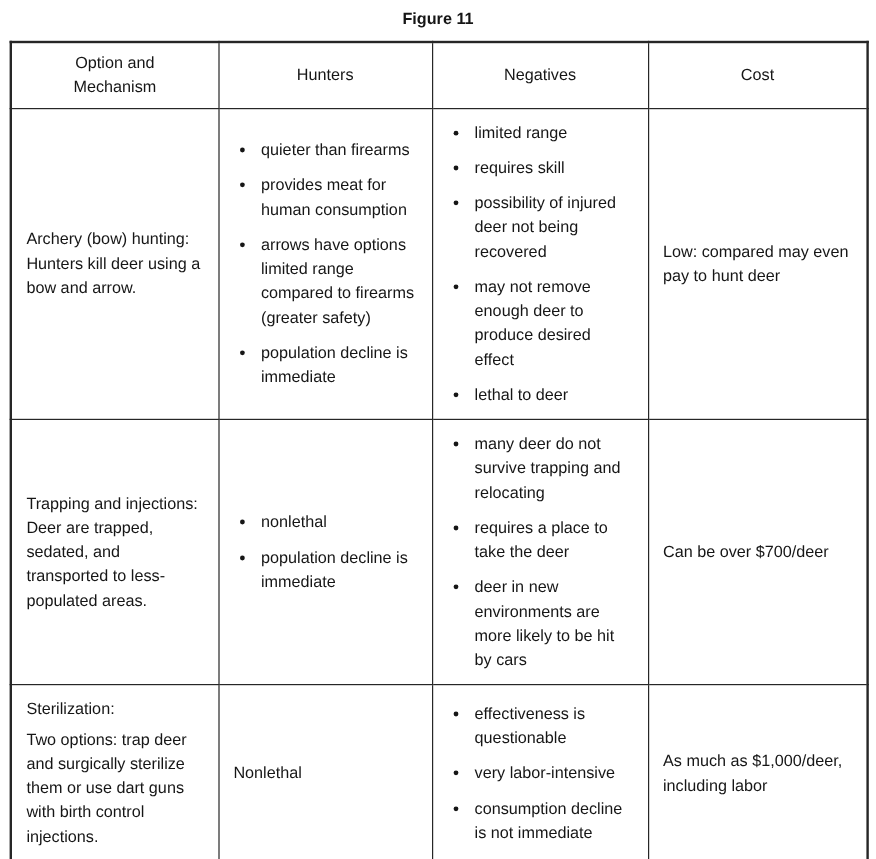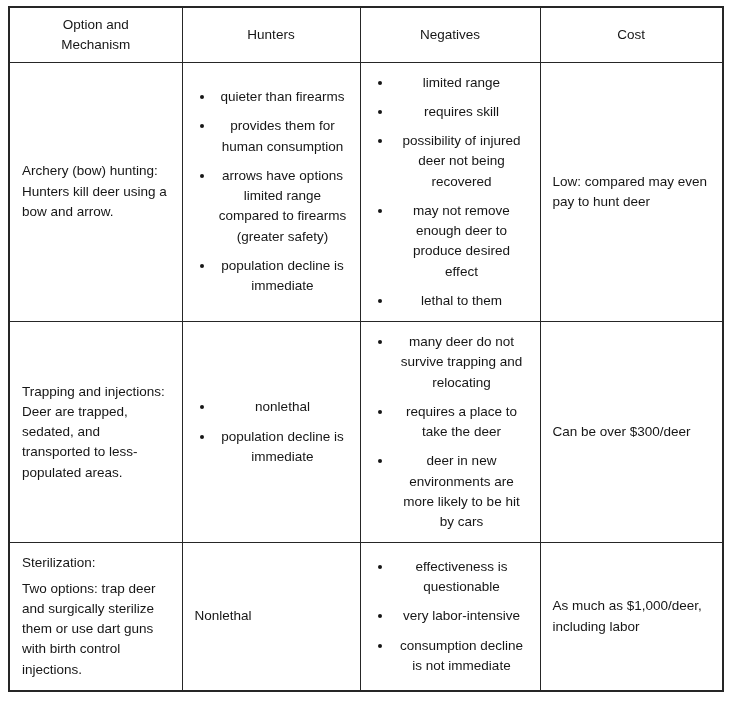"Figure 11" div.figure-title { html: none -> <div>Figure 11</div> }
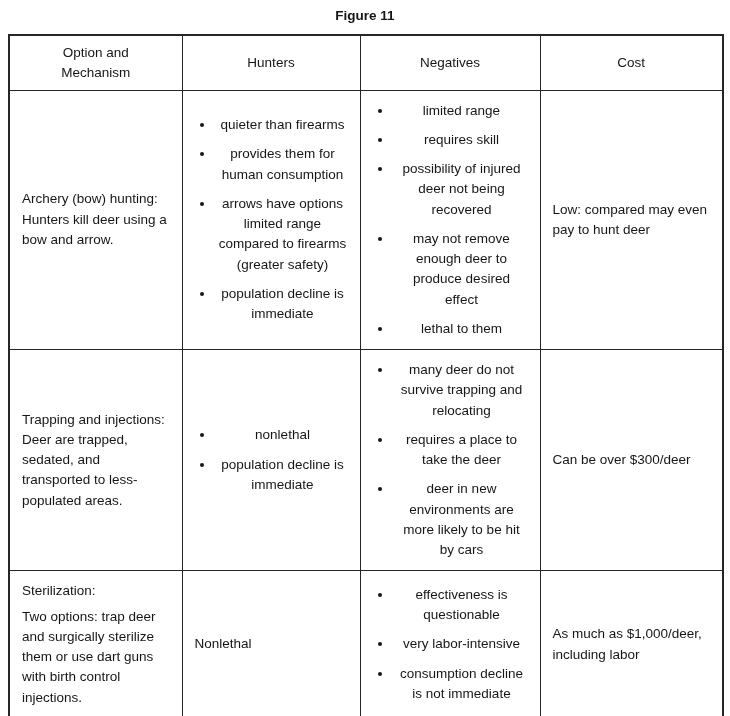"limited range" .figure-table li { text-align: center -> none }
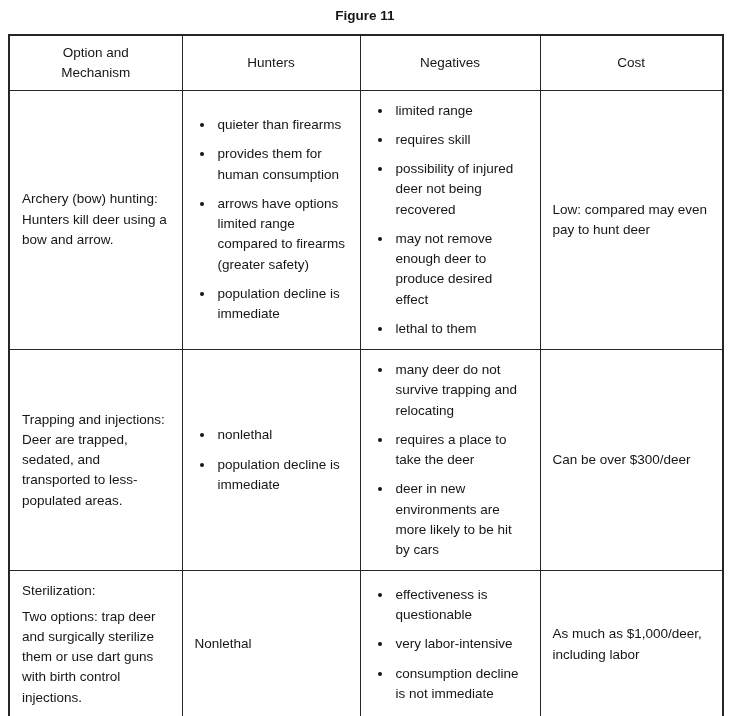"provides them for human consumption" li { text: them -> meat }
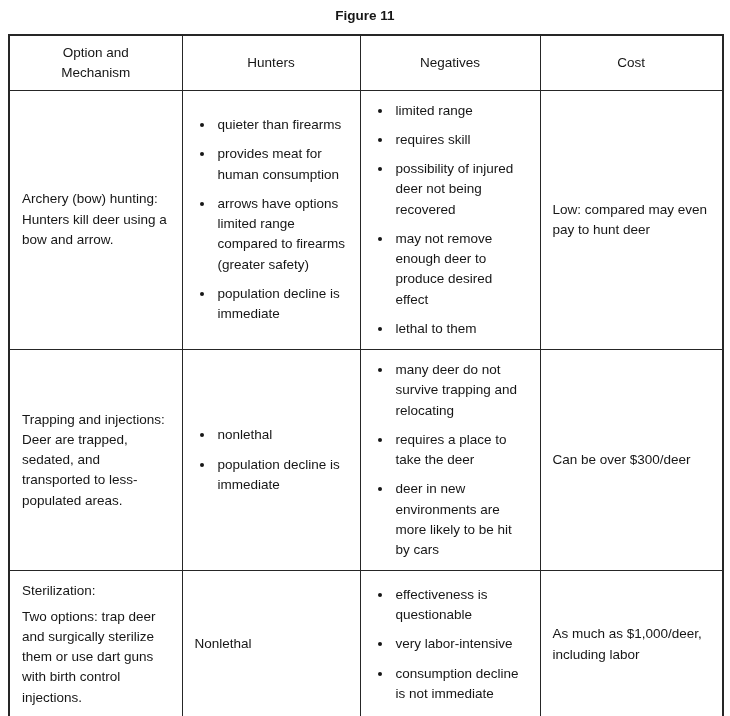"lethal to them" li { text: them -> deer }
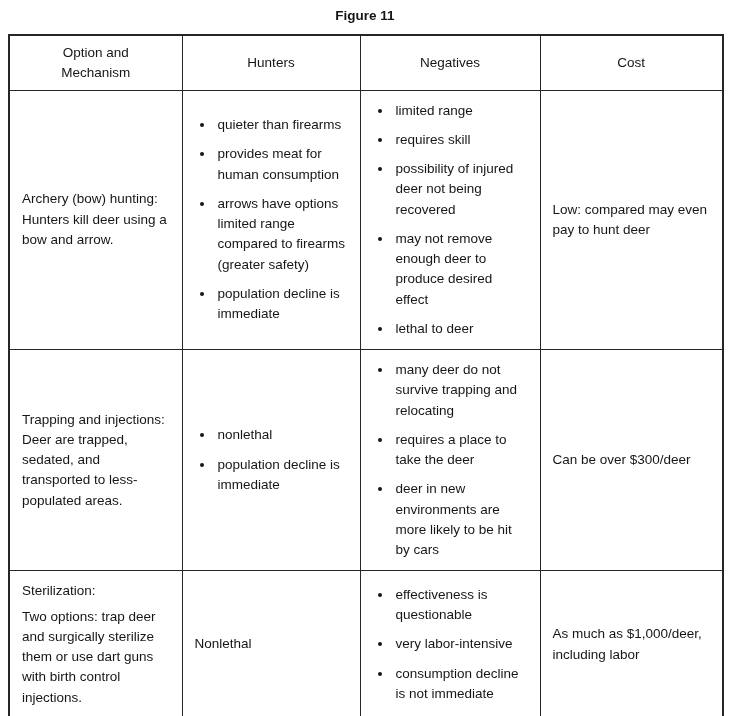"Can be over $300/deer" p { text: $300/deer -> $700/deer }
